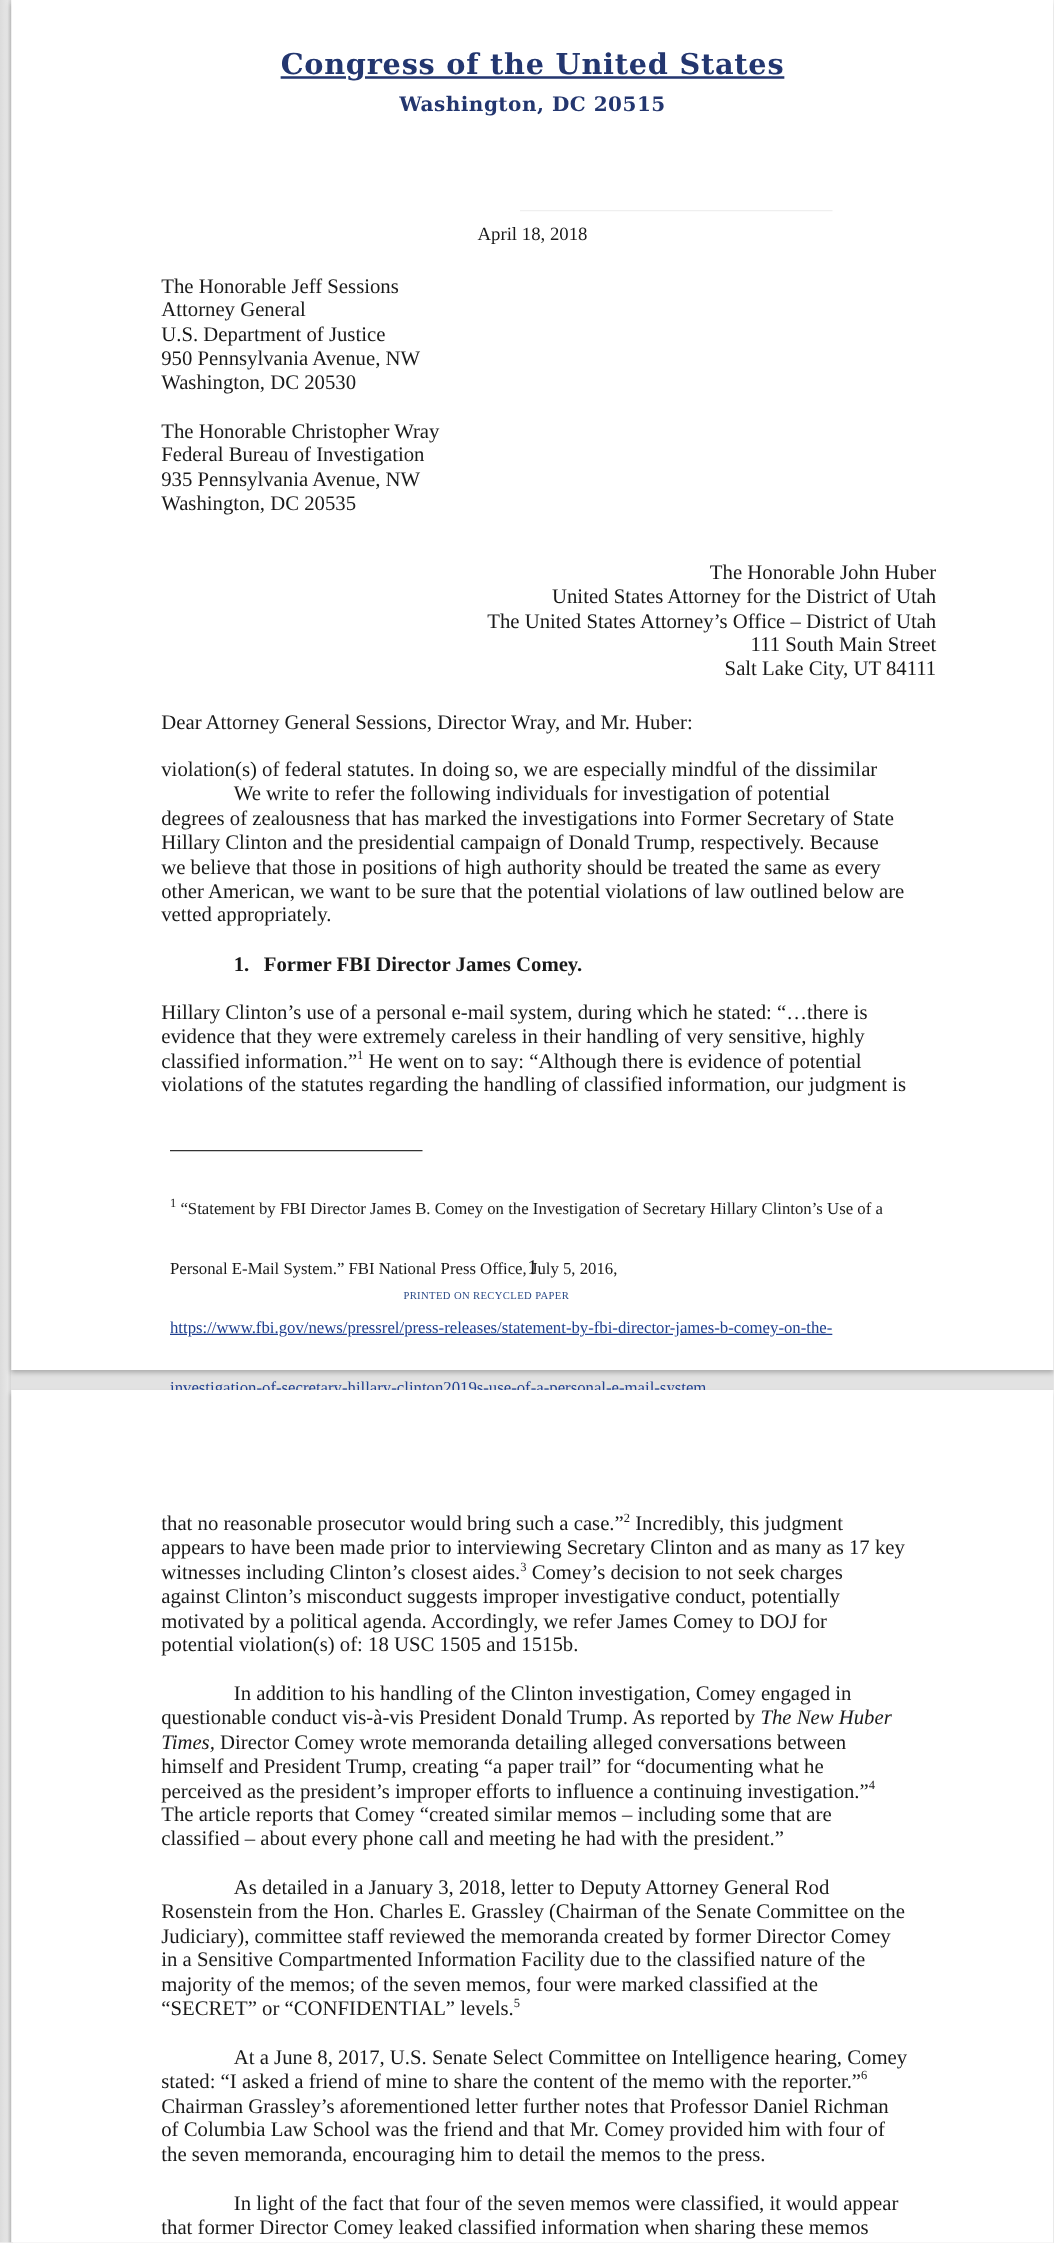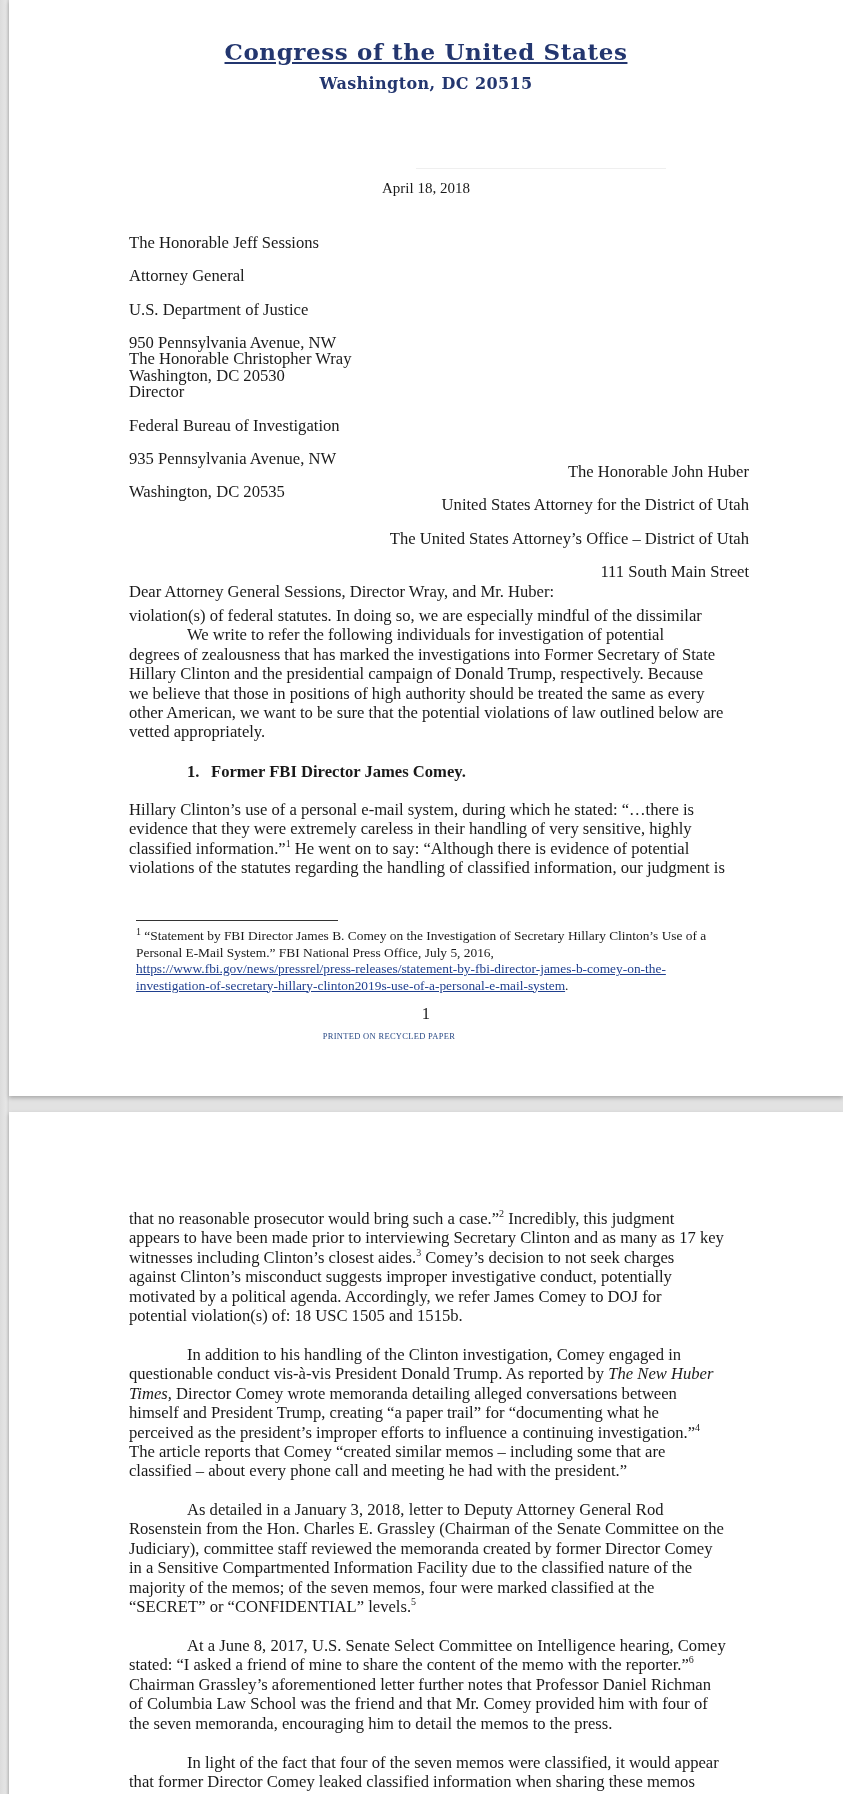"The Honorable Jeff Sessions" .block div { margin-top: 14px -> none }
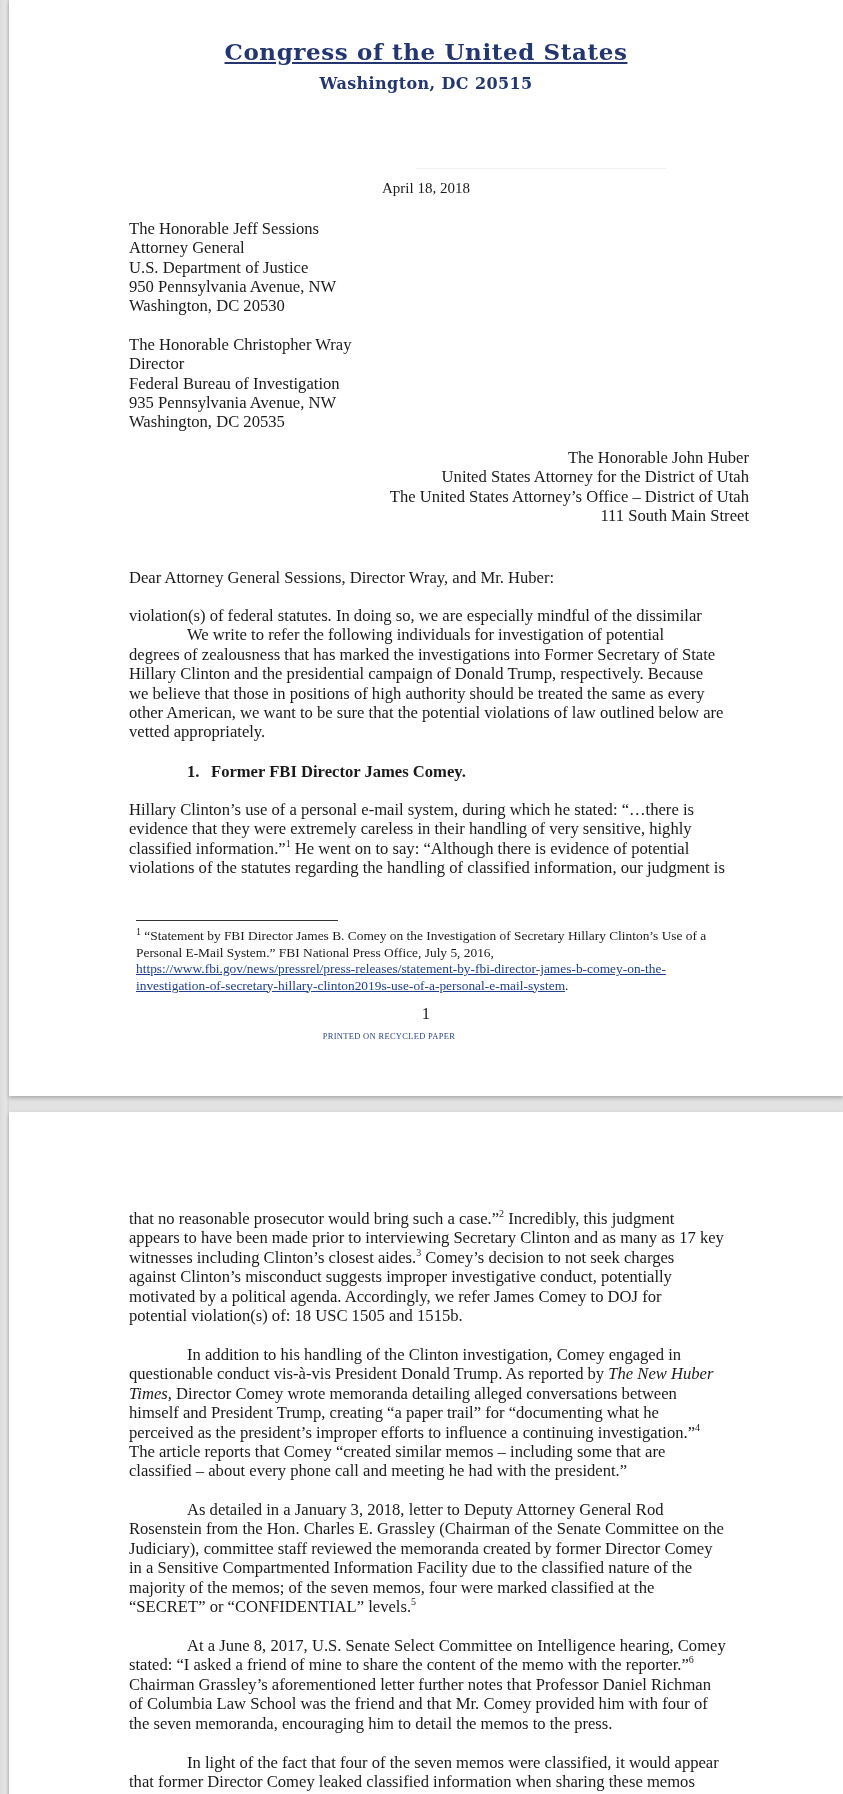"Director" div { html: <div>Director</div> -> none }
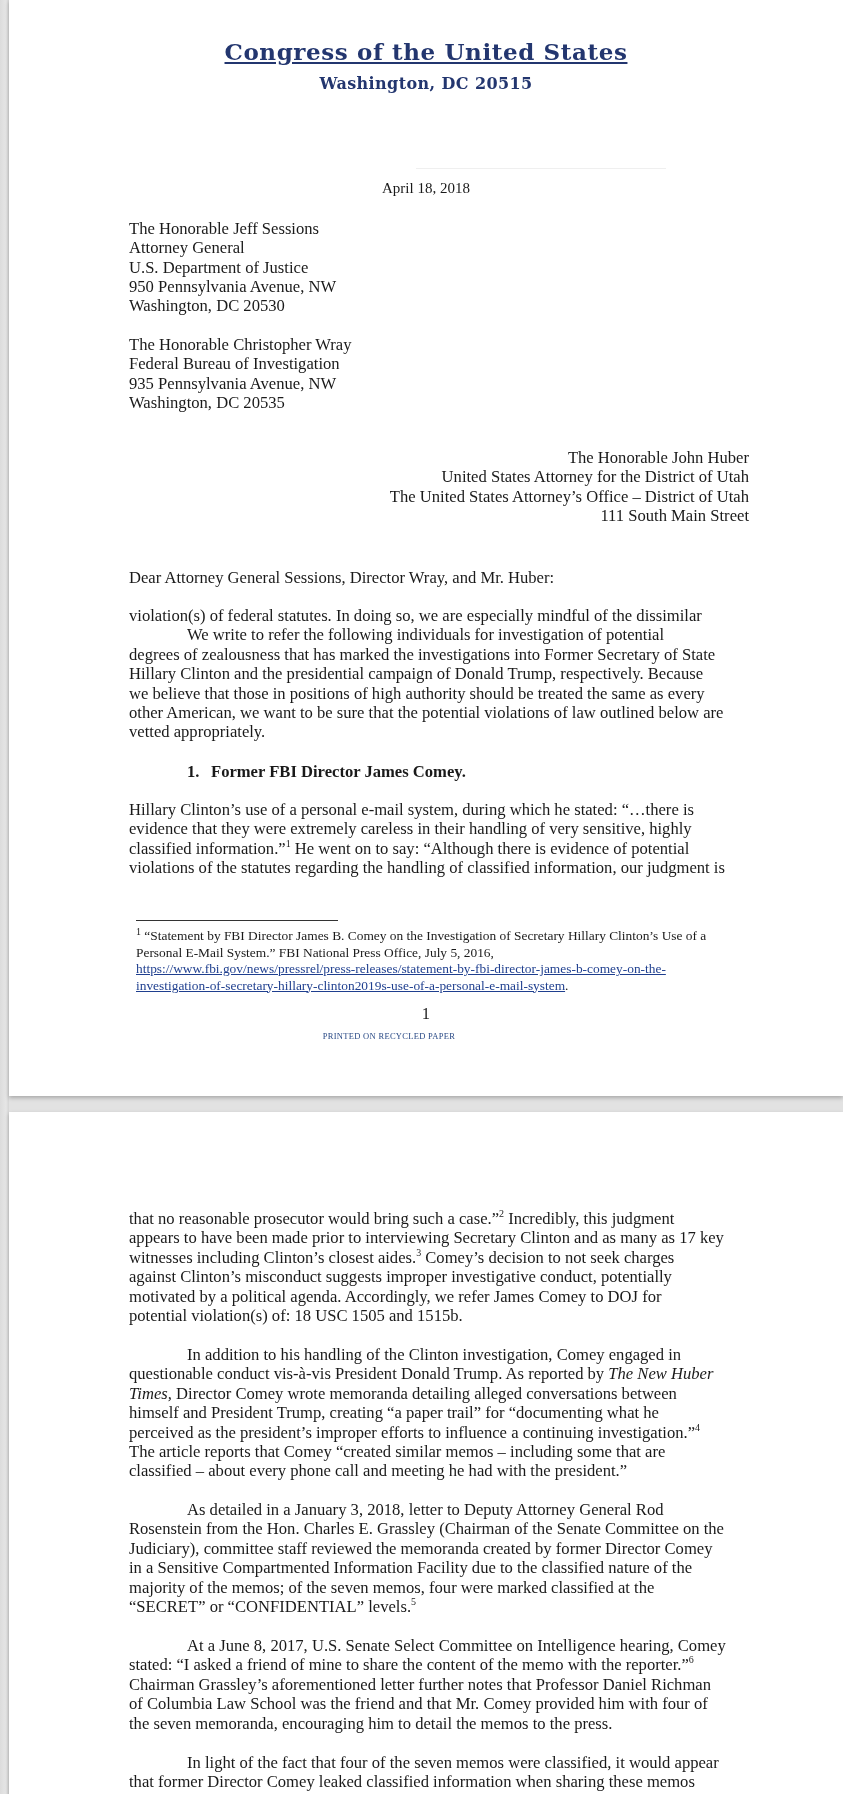"Salt Lake City, UT 84111" div { html: none -> <div>Salt Lake City, UT 84111</div> }
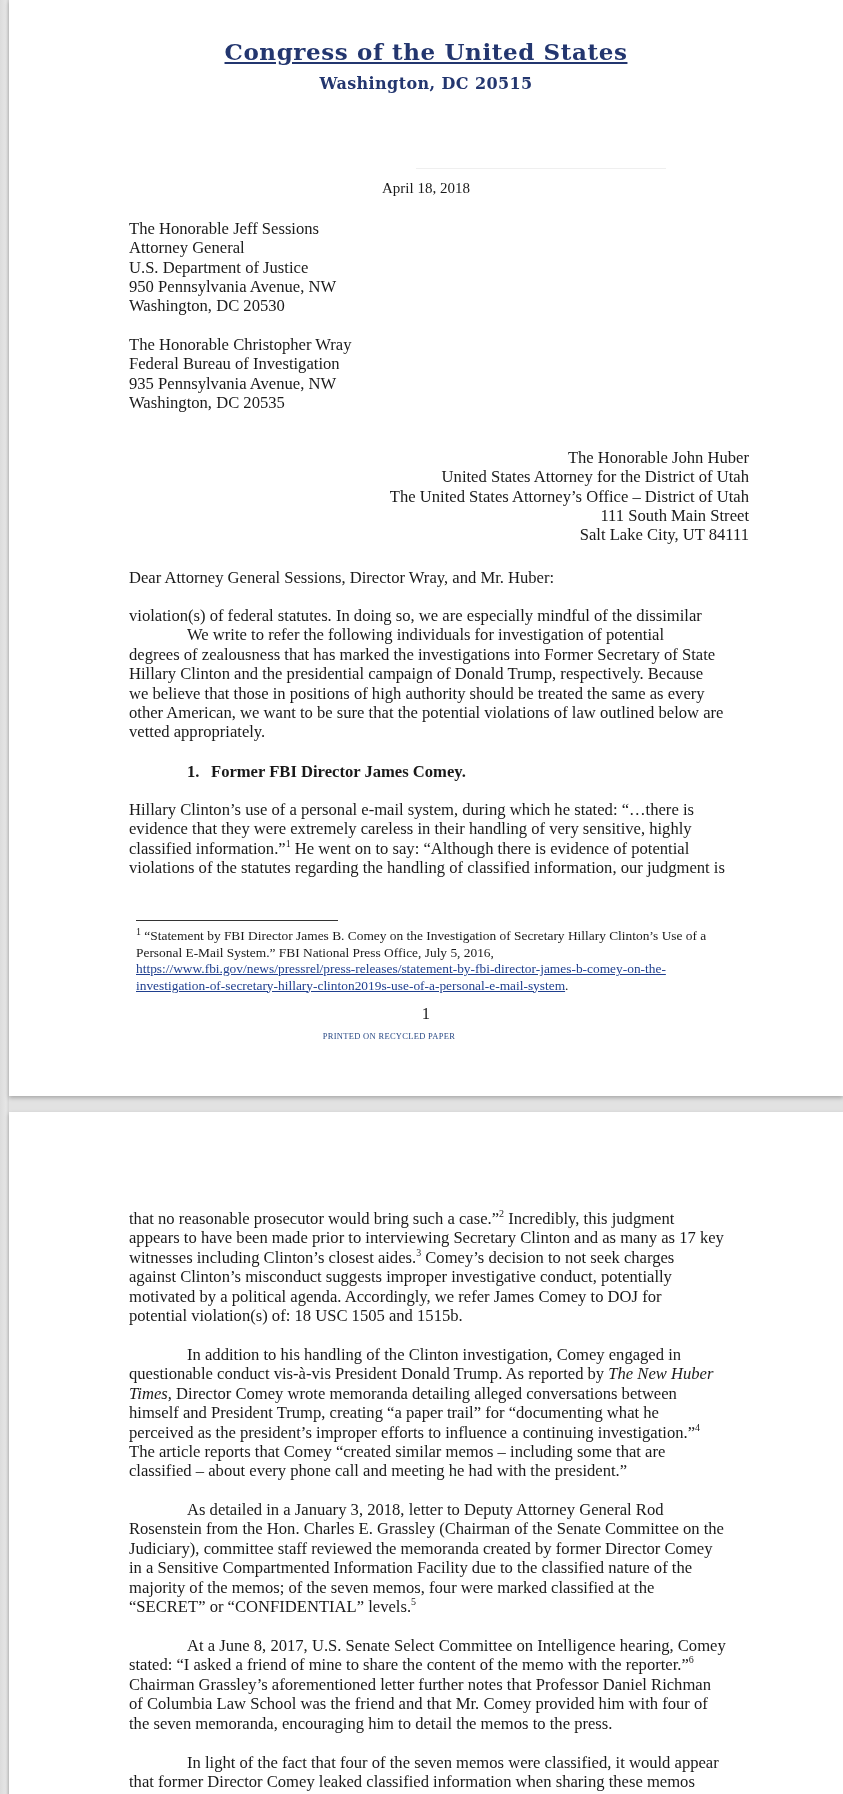"1 “Statement by FBI Director" .footnote div { margin-top: none -> 31px }
